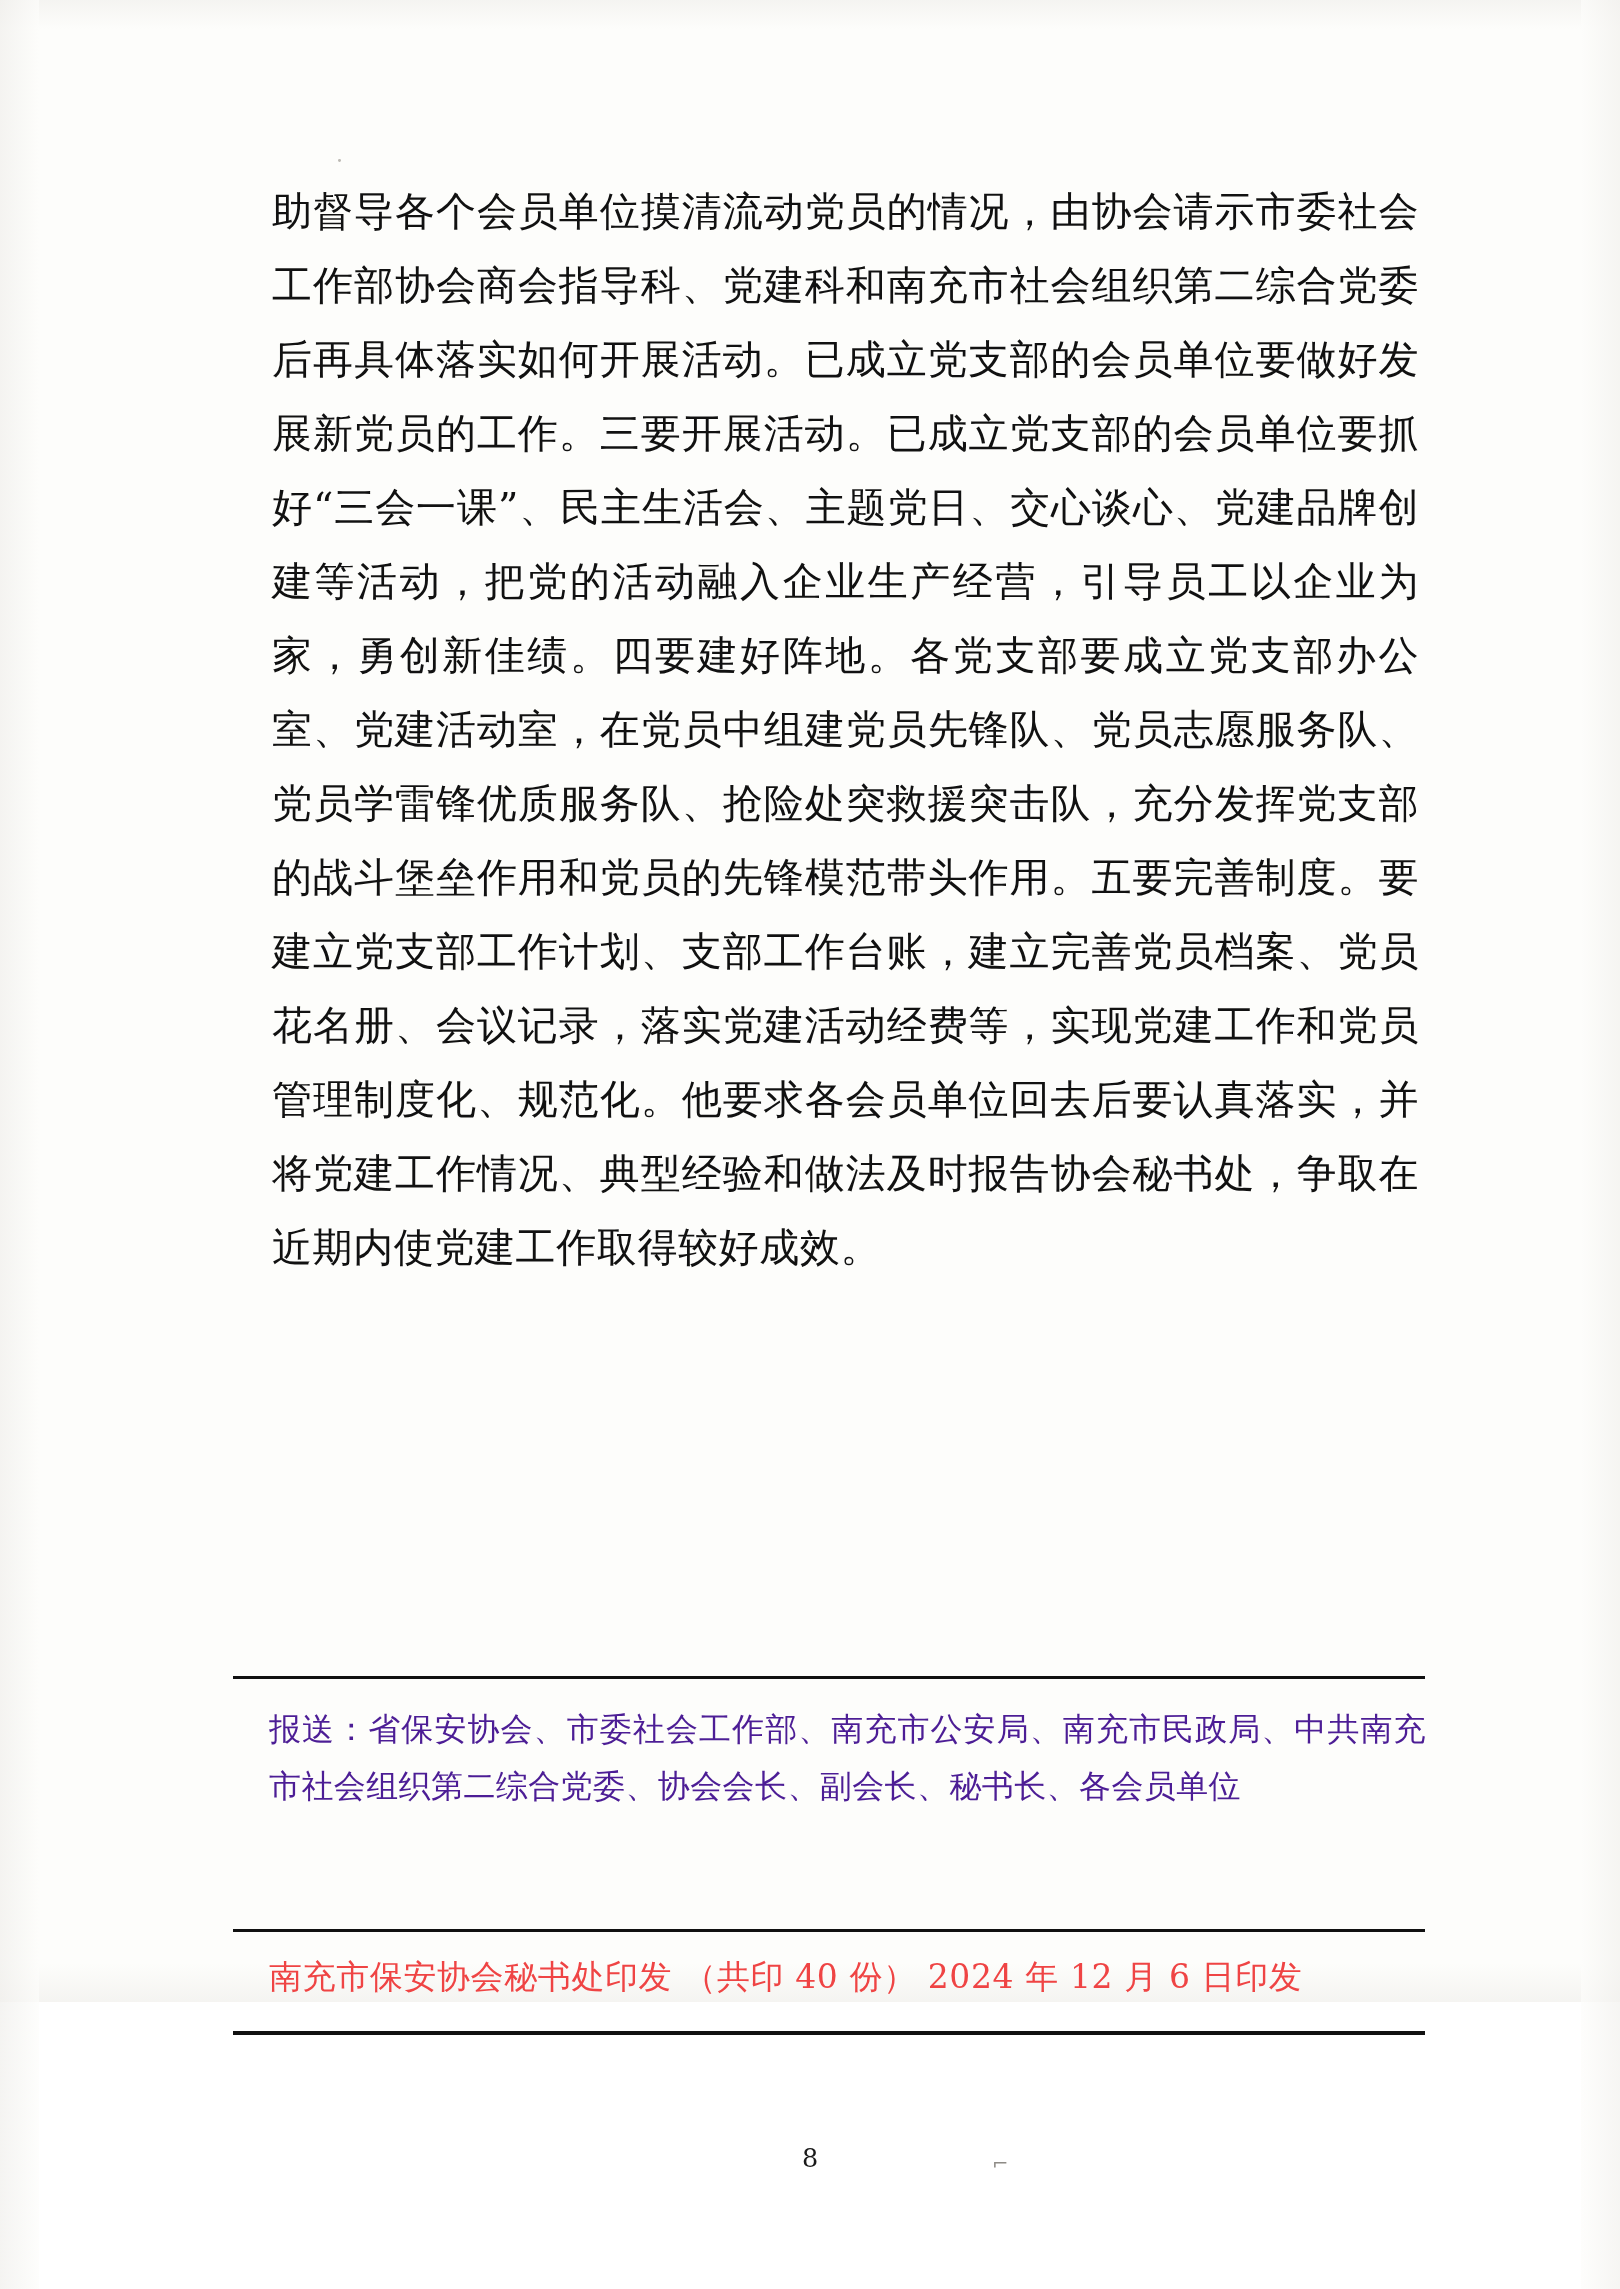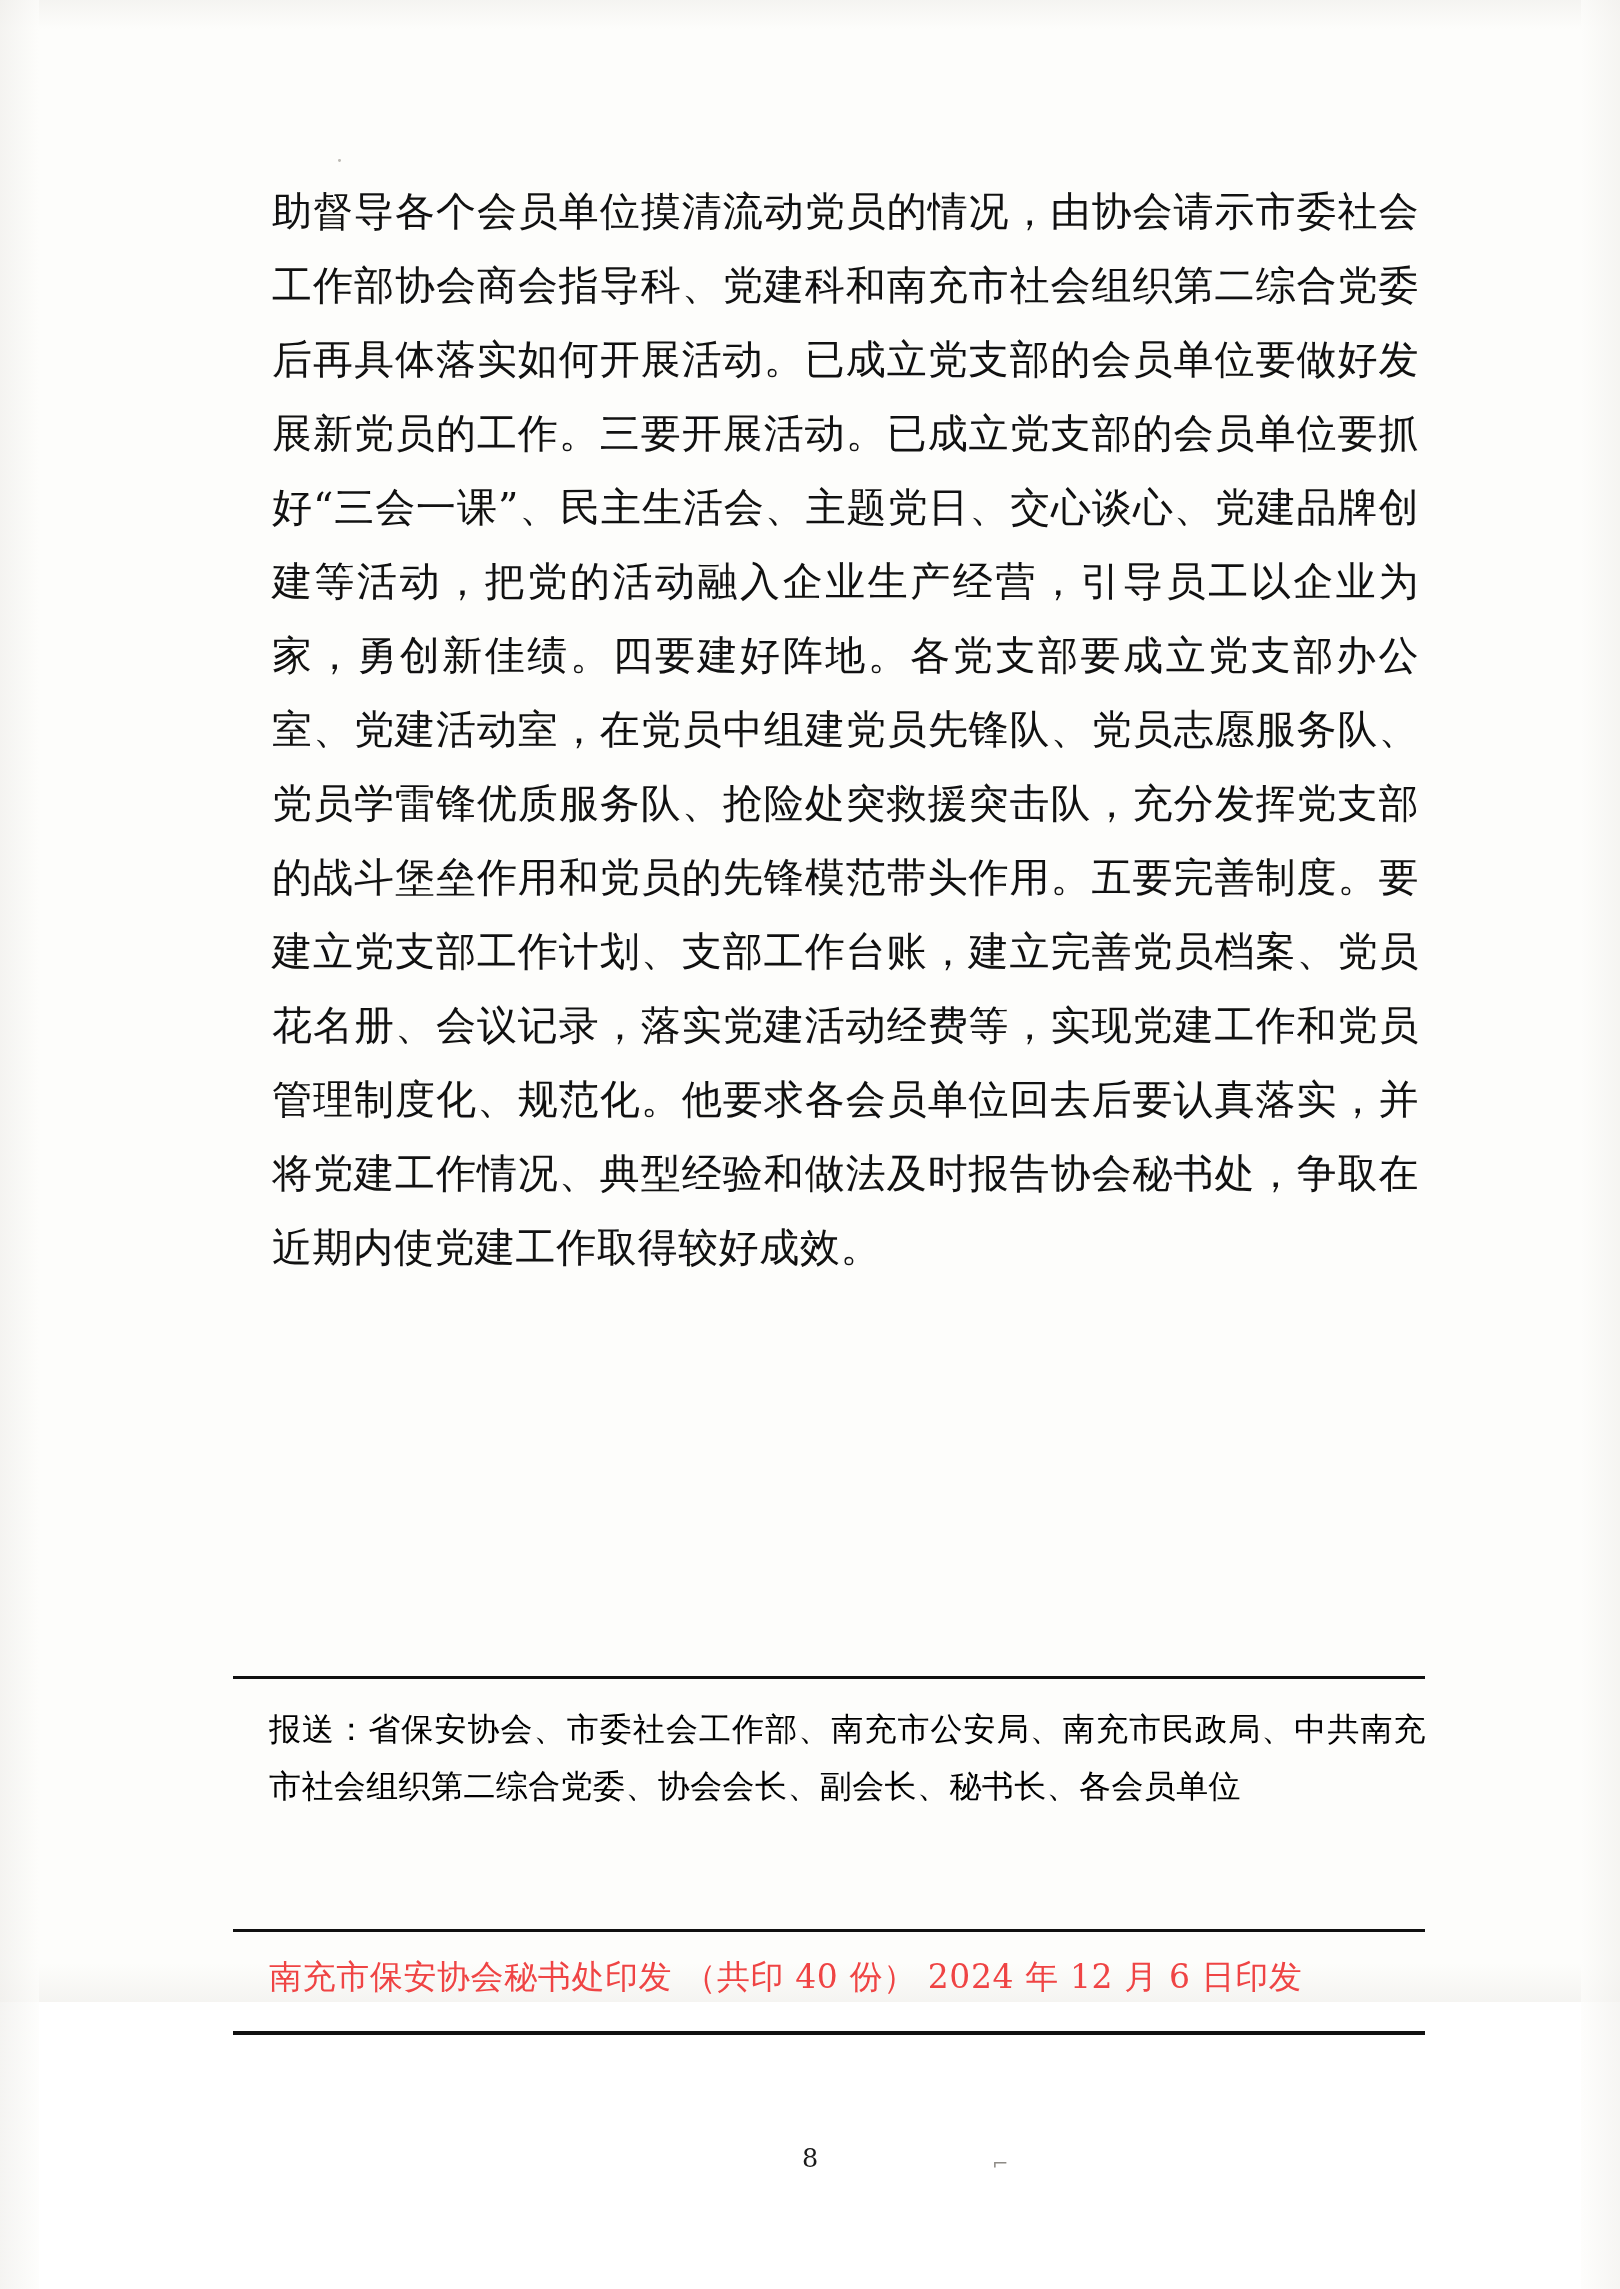"报送：省保安协会、市委社会工作部、南充市公安局、南充市民政局、中共南充市社会组织" .dist-text { color: #000000 -> #4c1d95 }
